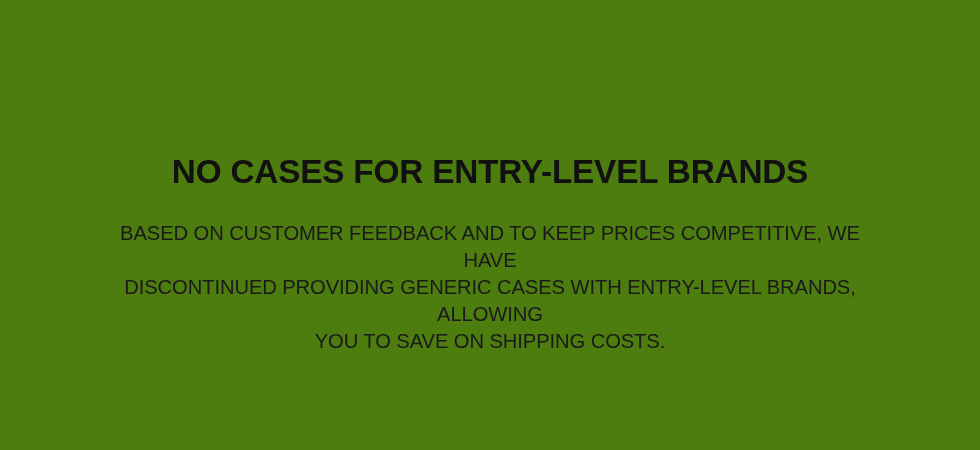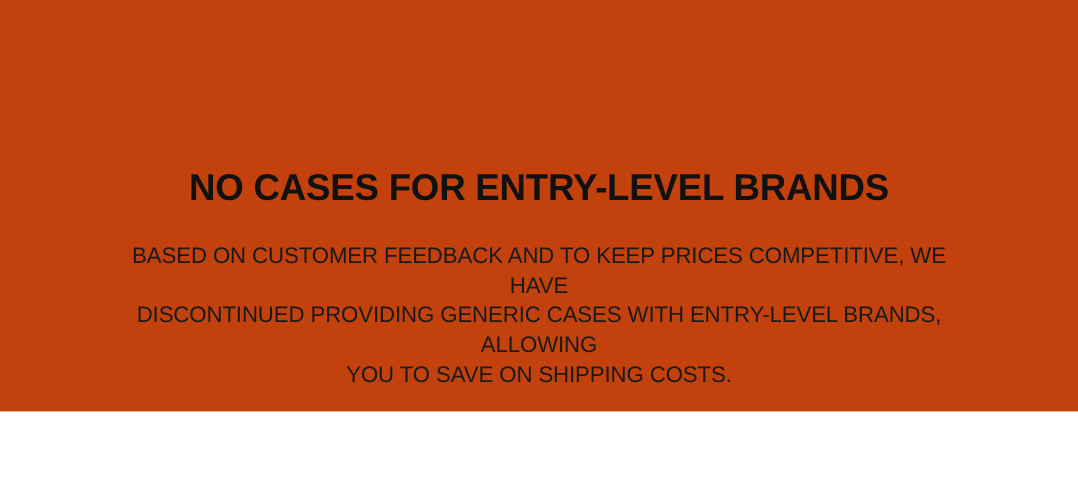"NO CASES FOR ENTRY-LEVEL BRANDS" .banner { background: #c2410c -> #4d7c0f; height: 374px -> 450px }
